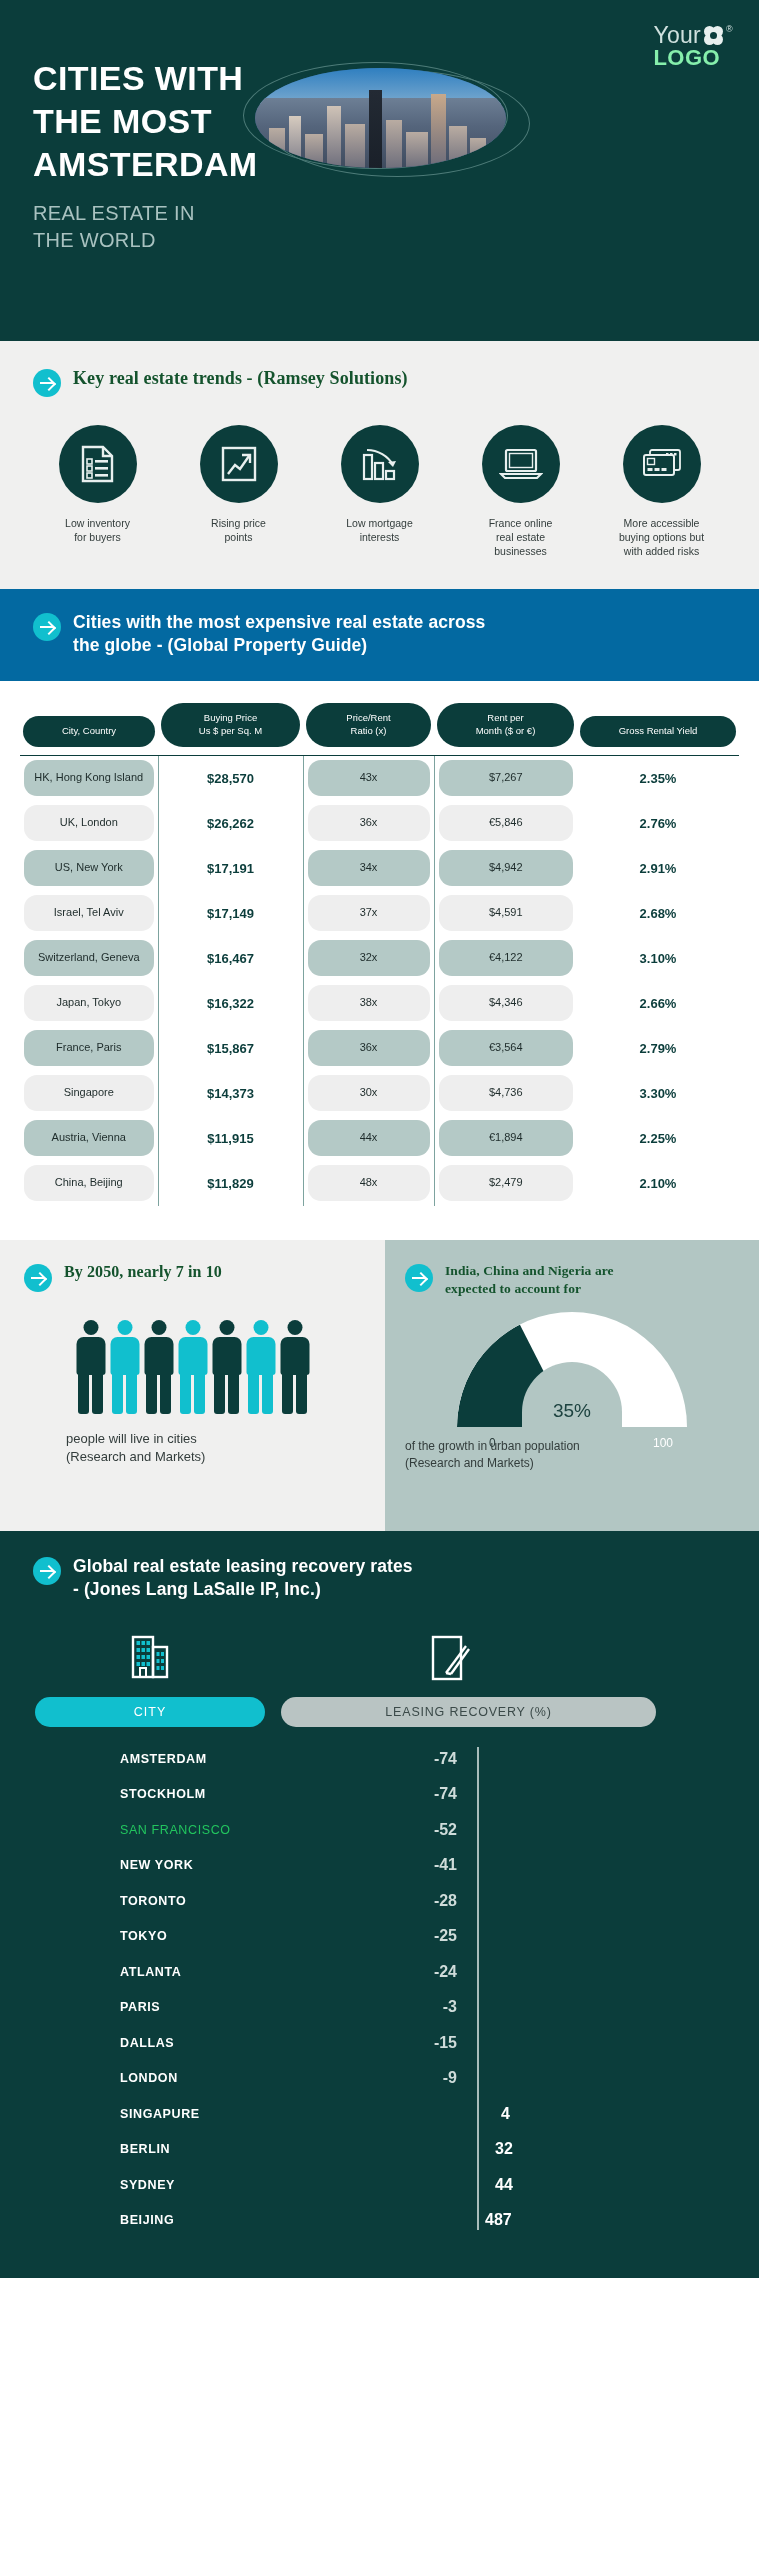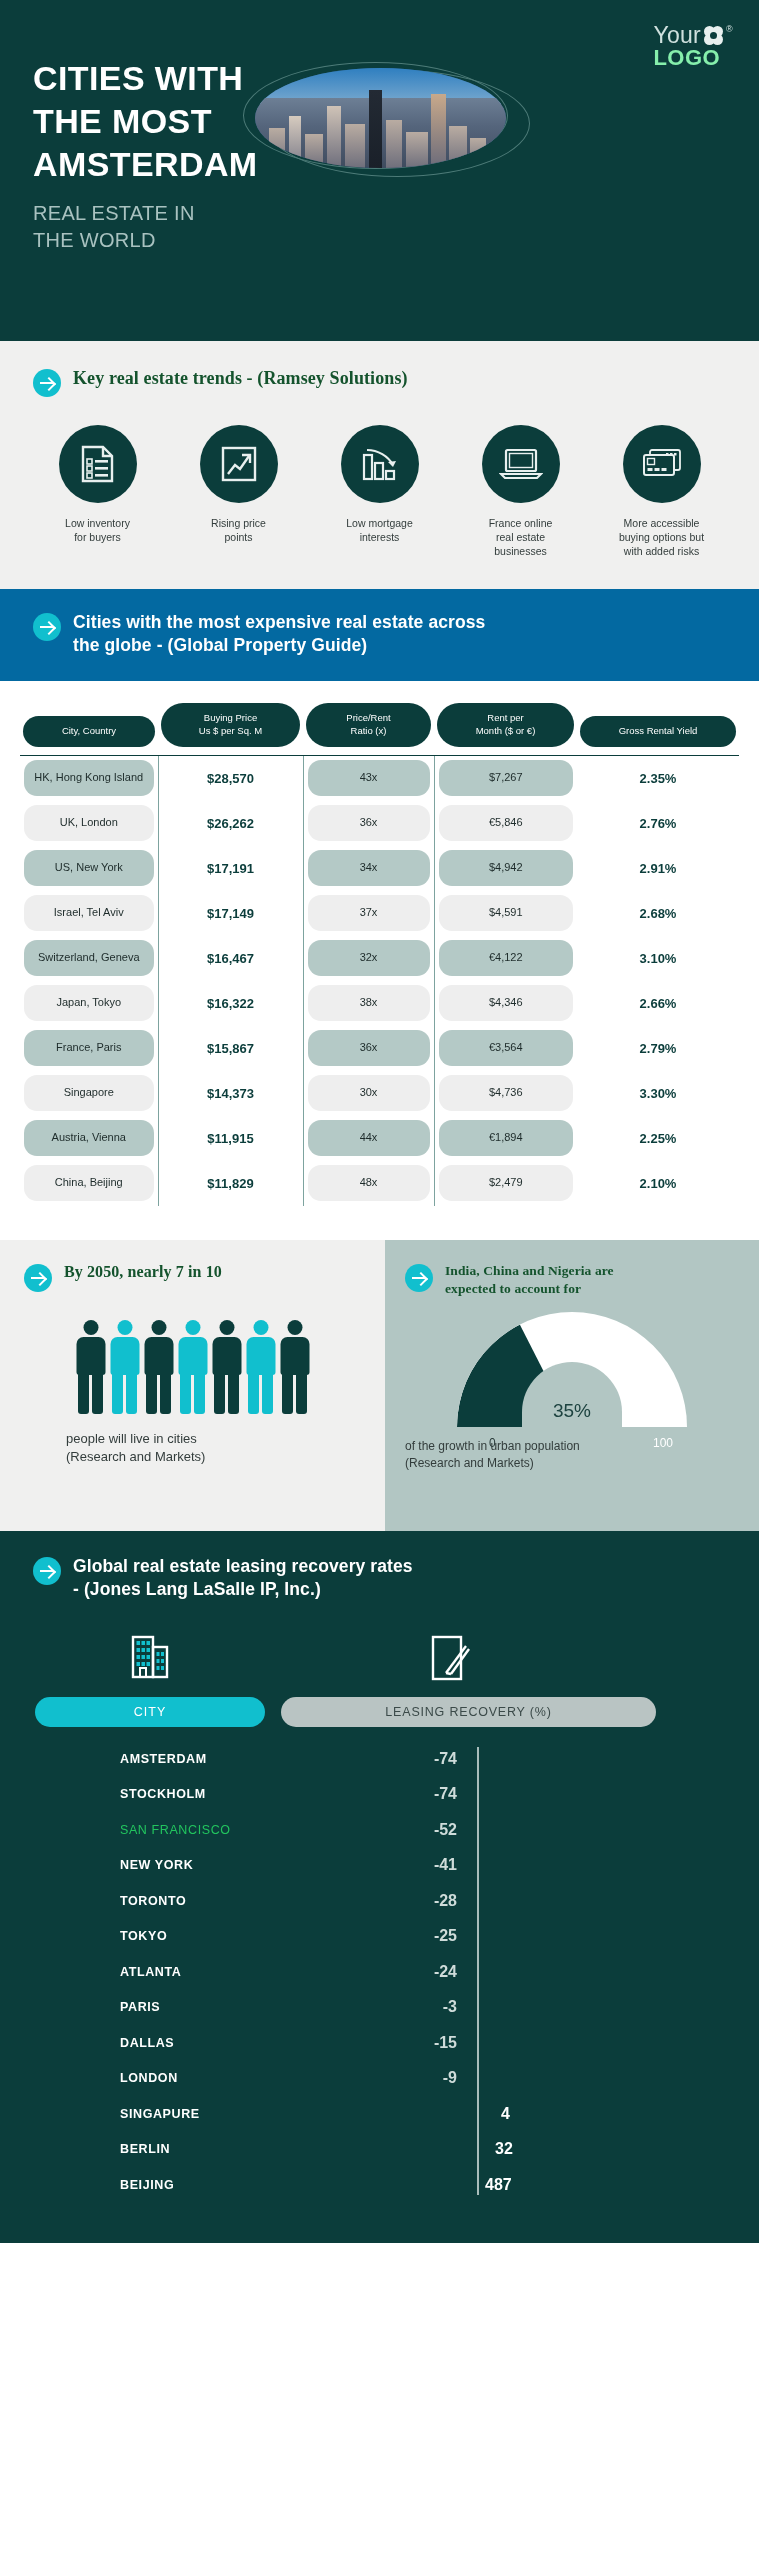"SYDNEY" div.lease-row { html: none -> <div> <div>SYDNEY</div> <div></div> <div><span>44</span></div> </div> }
